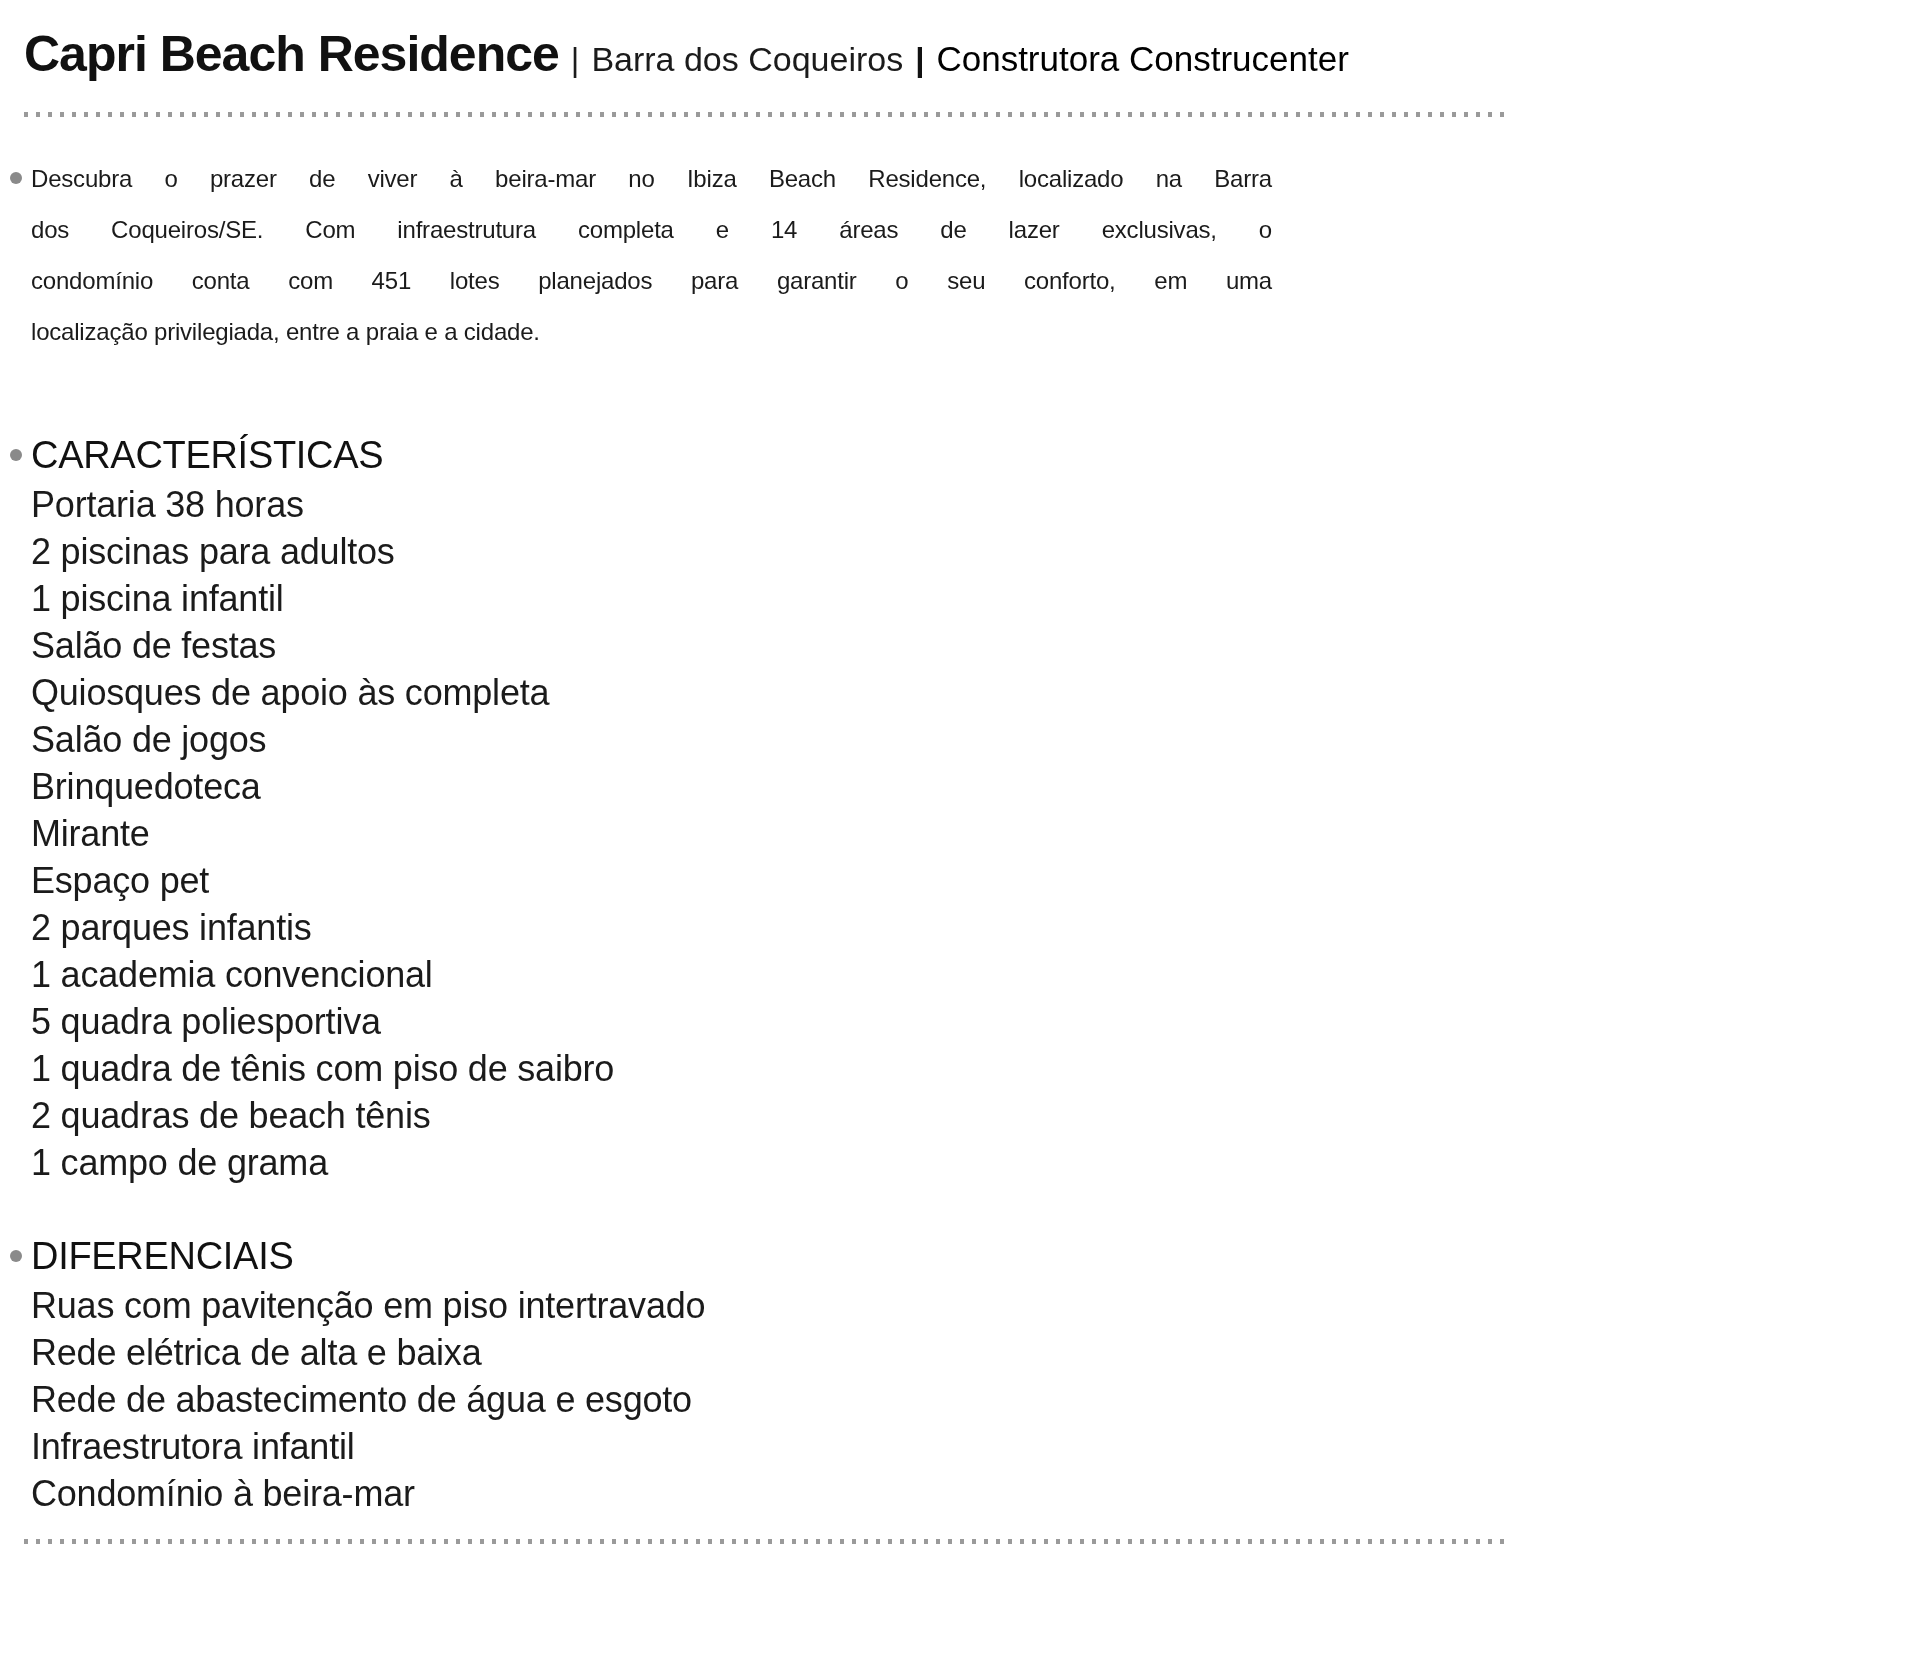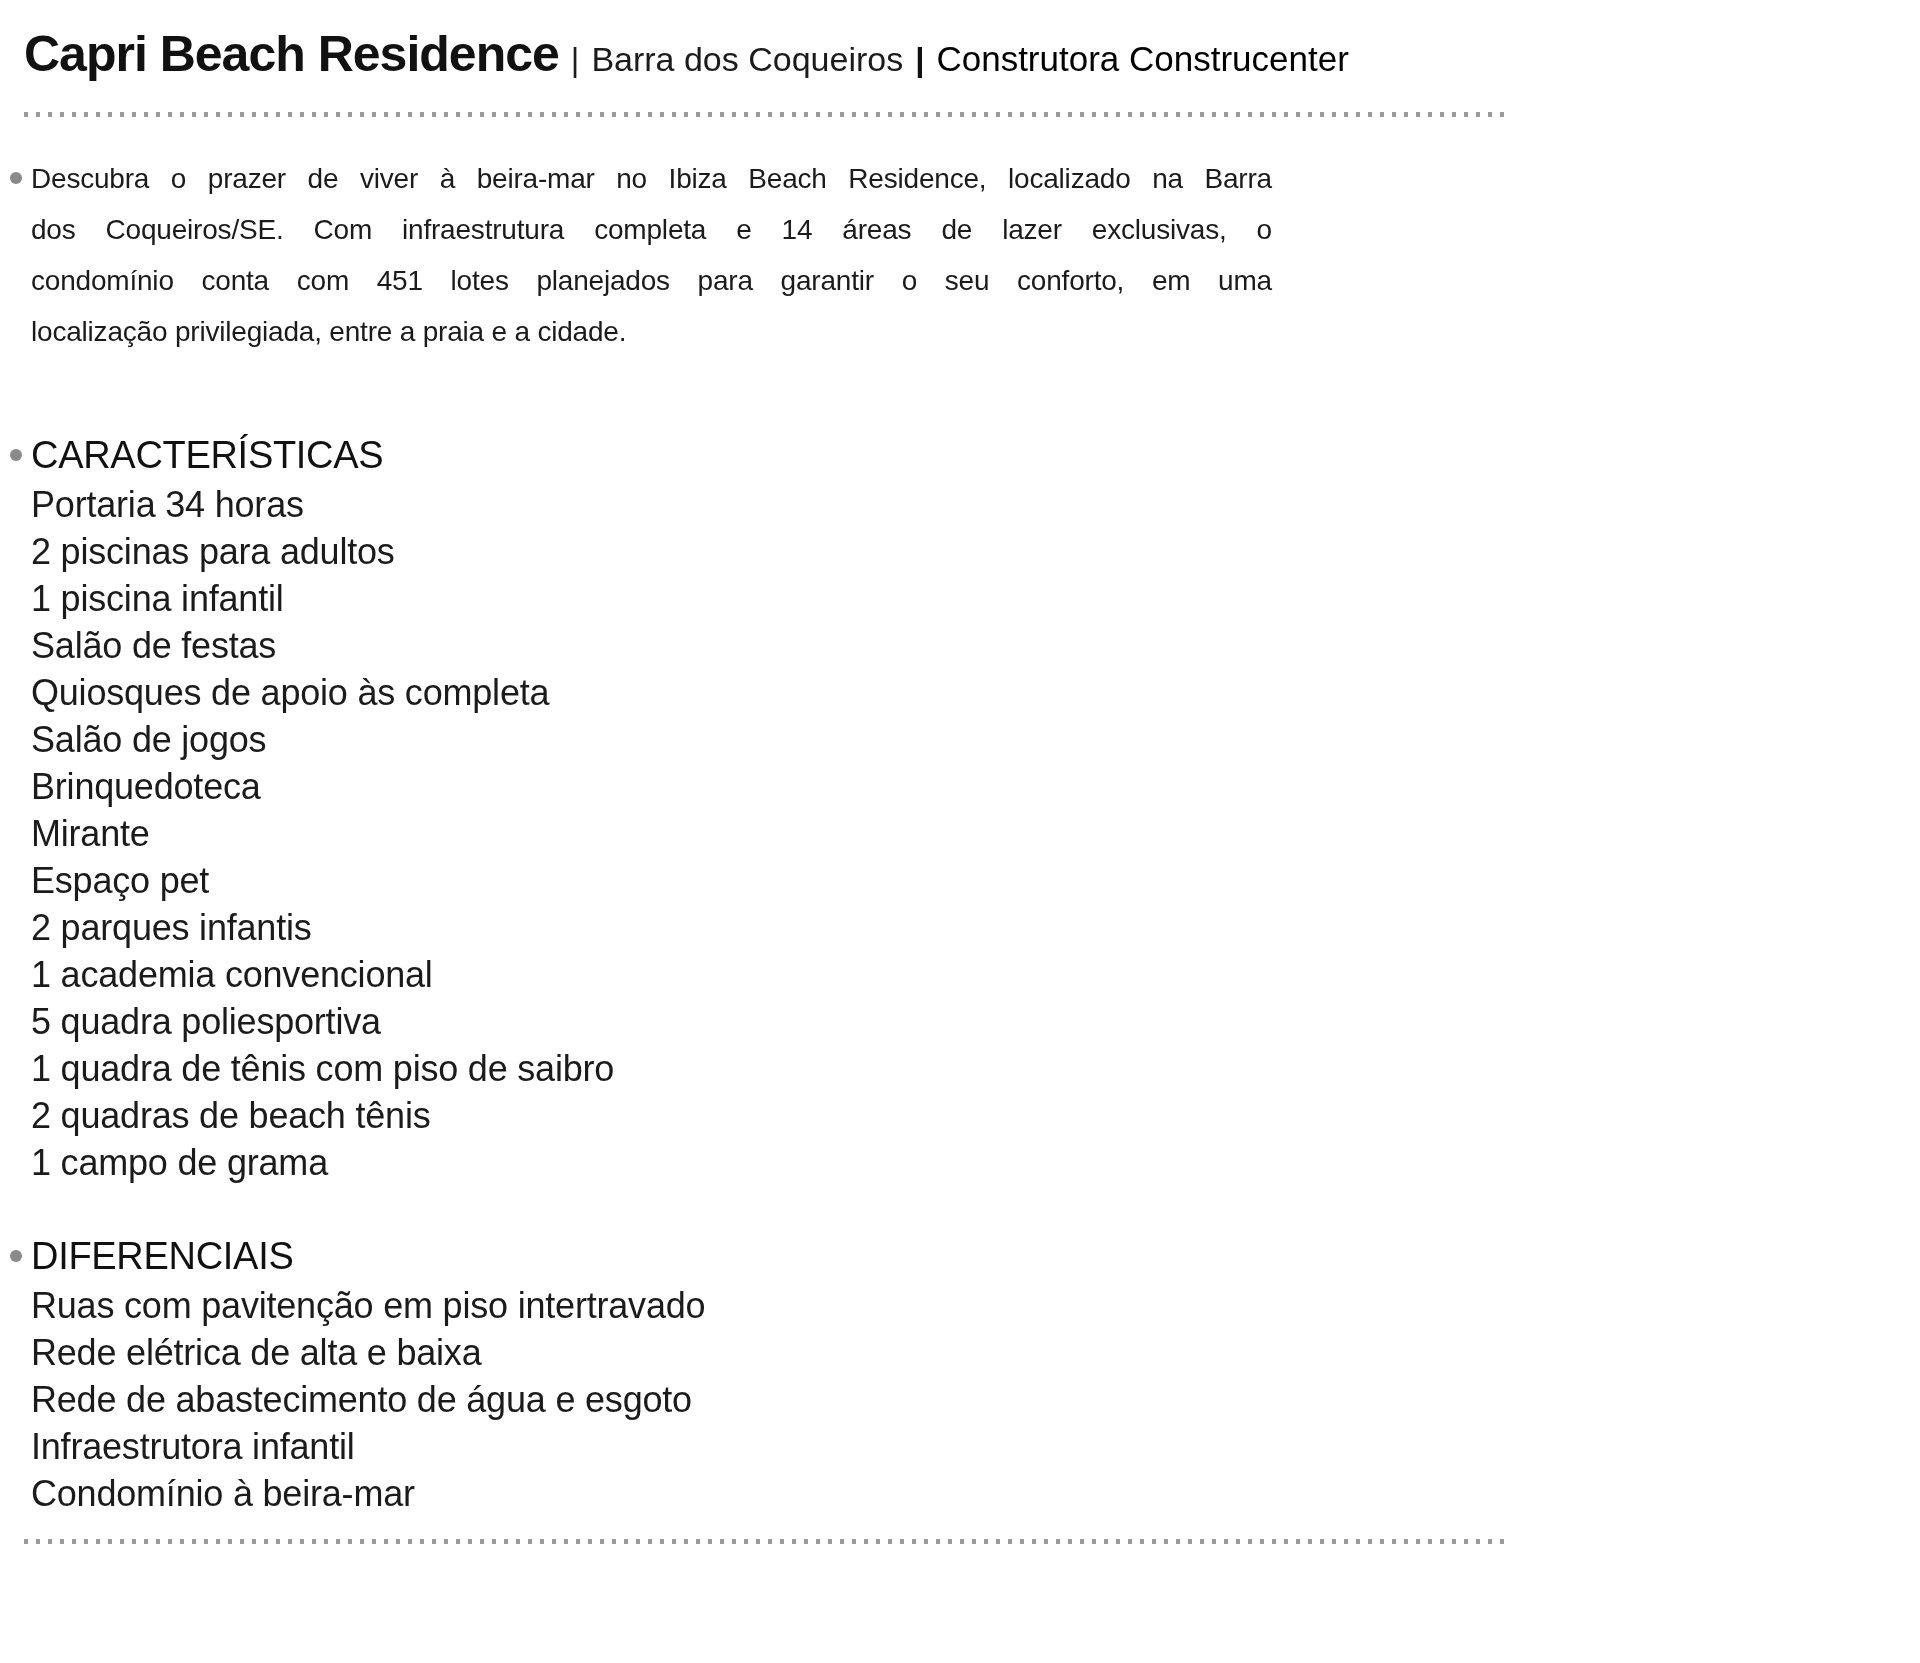"Descubra o prazer de viver" .desc-text { font-size: 28px -> 24px }
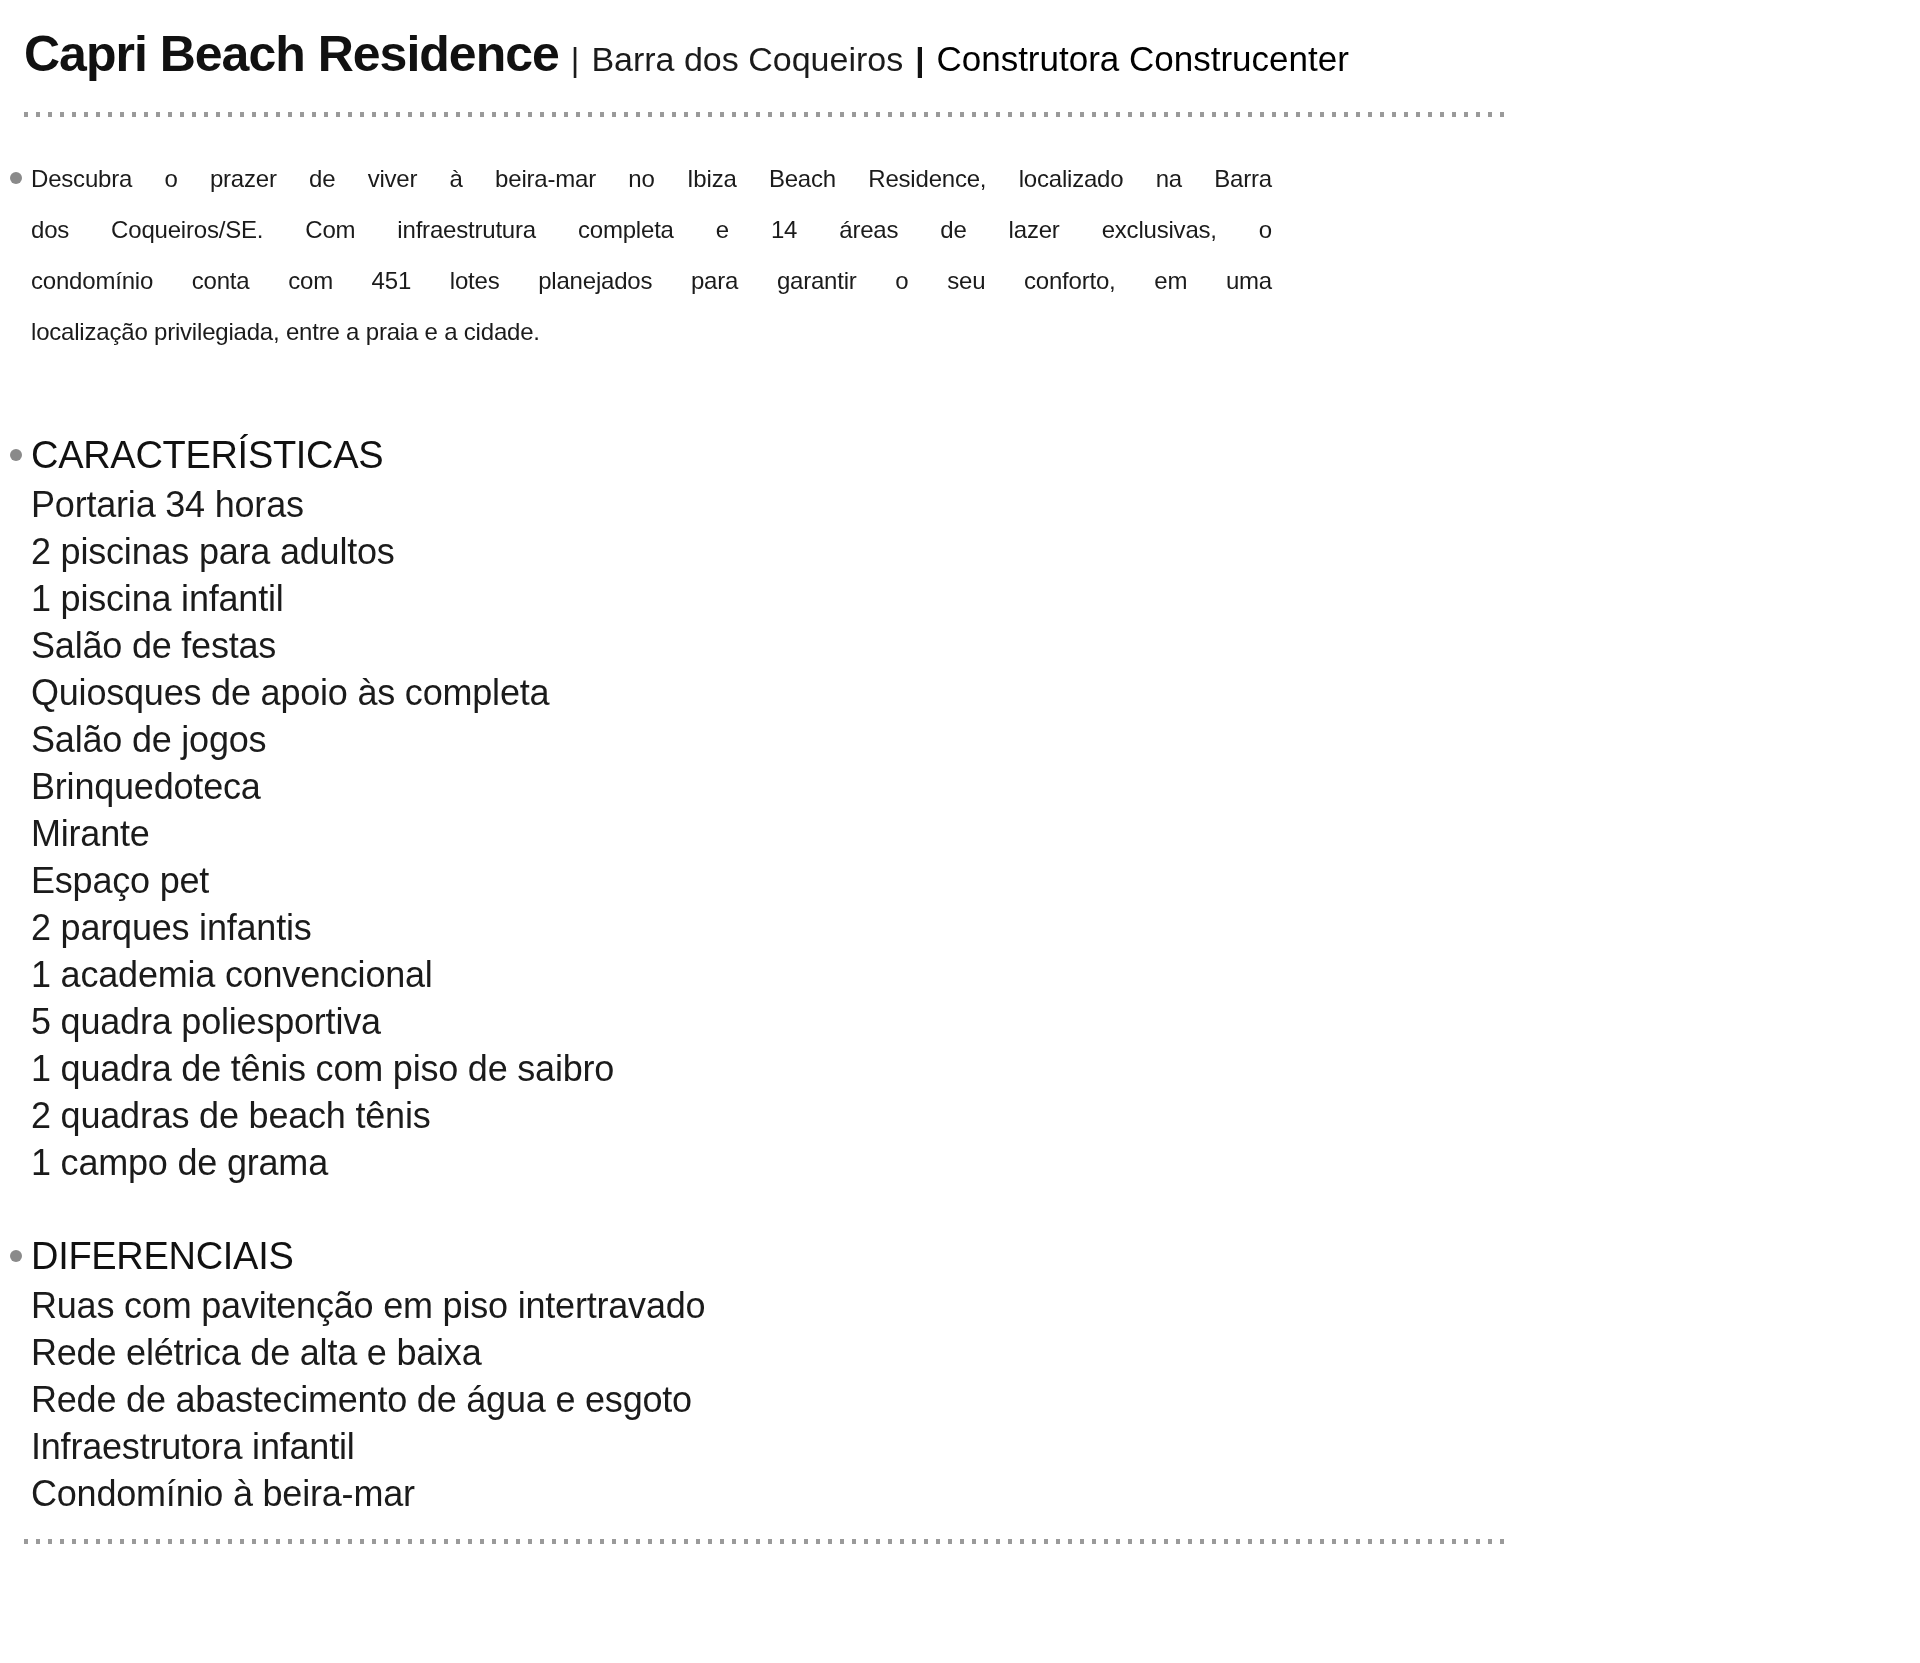"Portaria 34 horas" li.list-item { text: 34 -> 38 }
